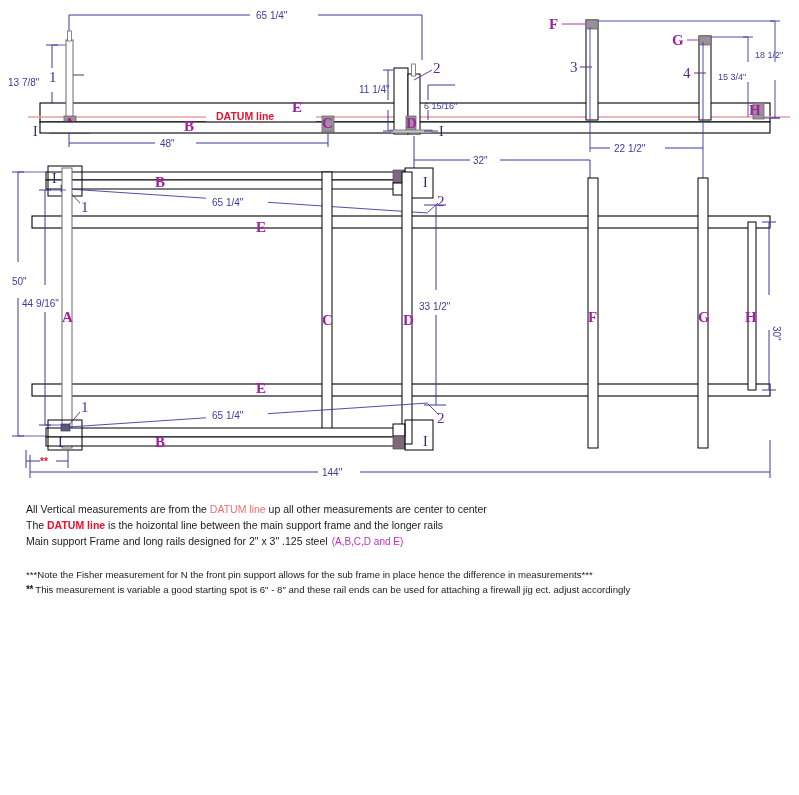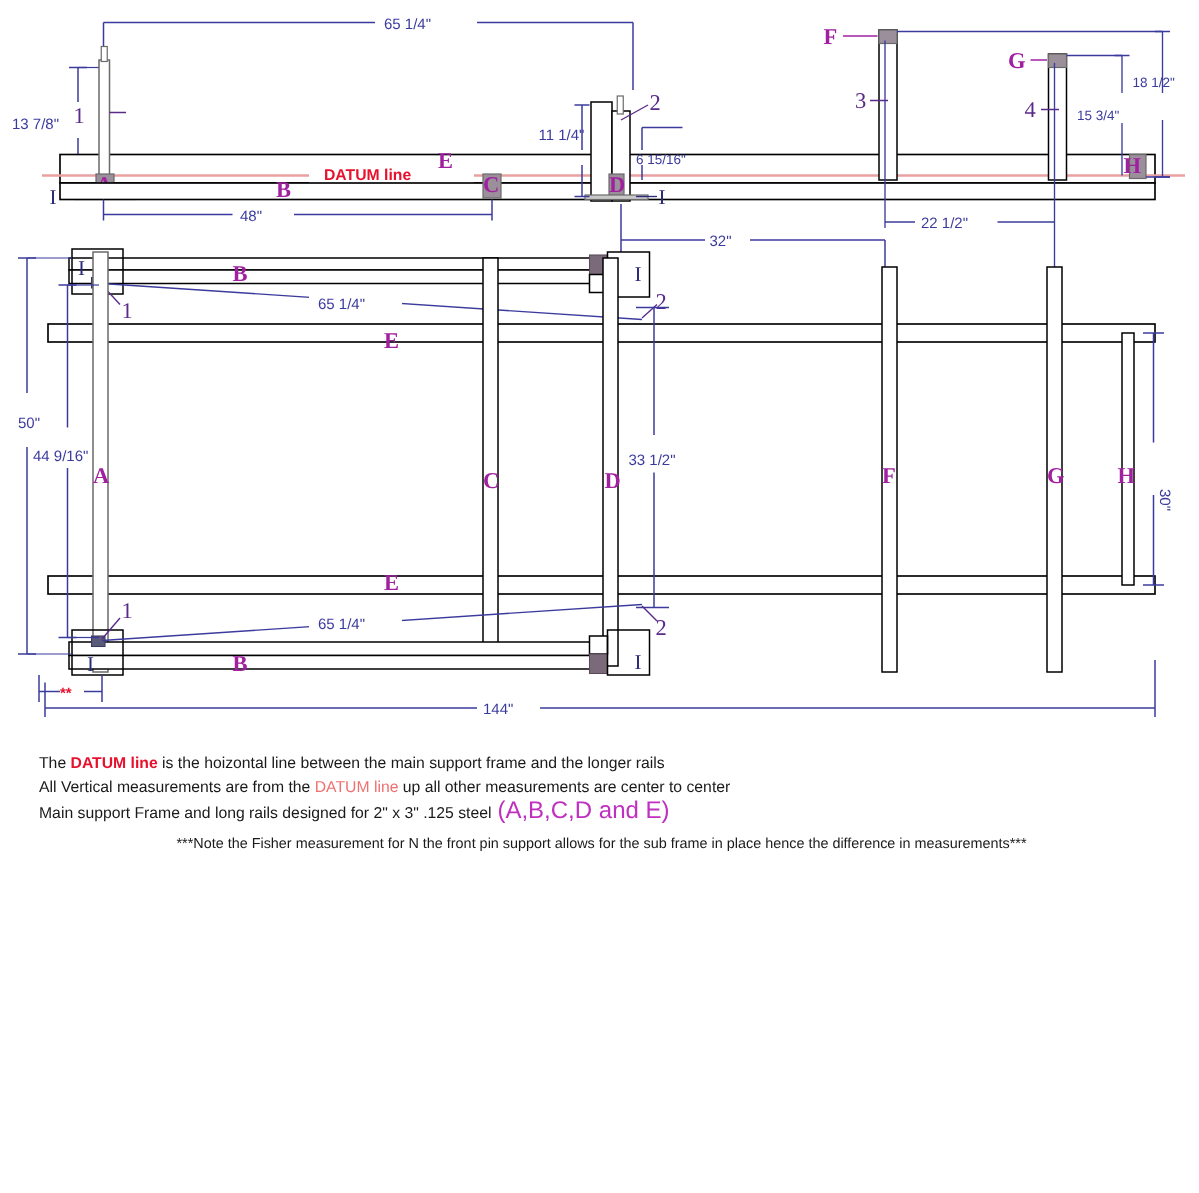"The DATUM line is the" div.note-line { order: before "All Vertical measurements are from" -> after "All Vertical measurements are from" }
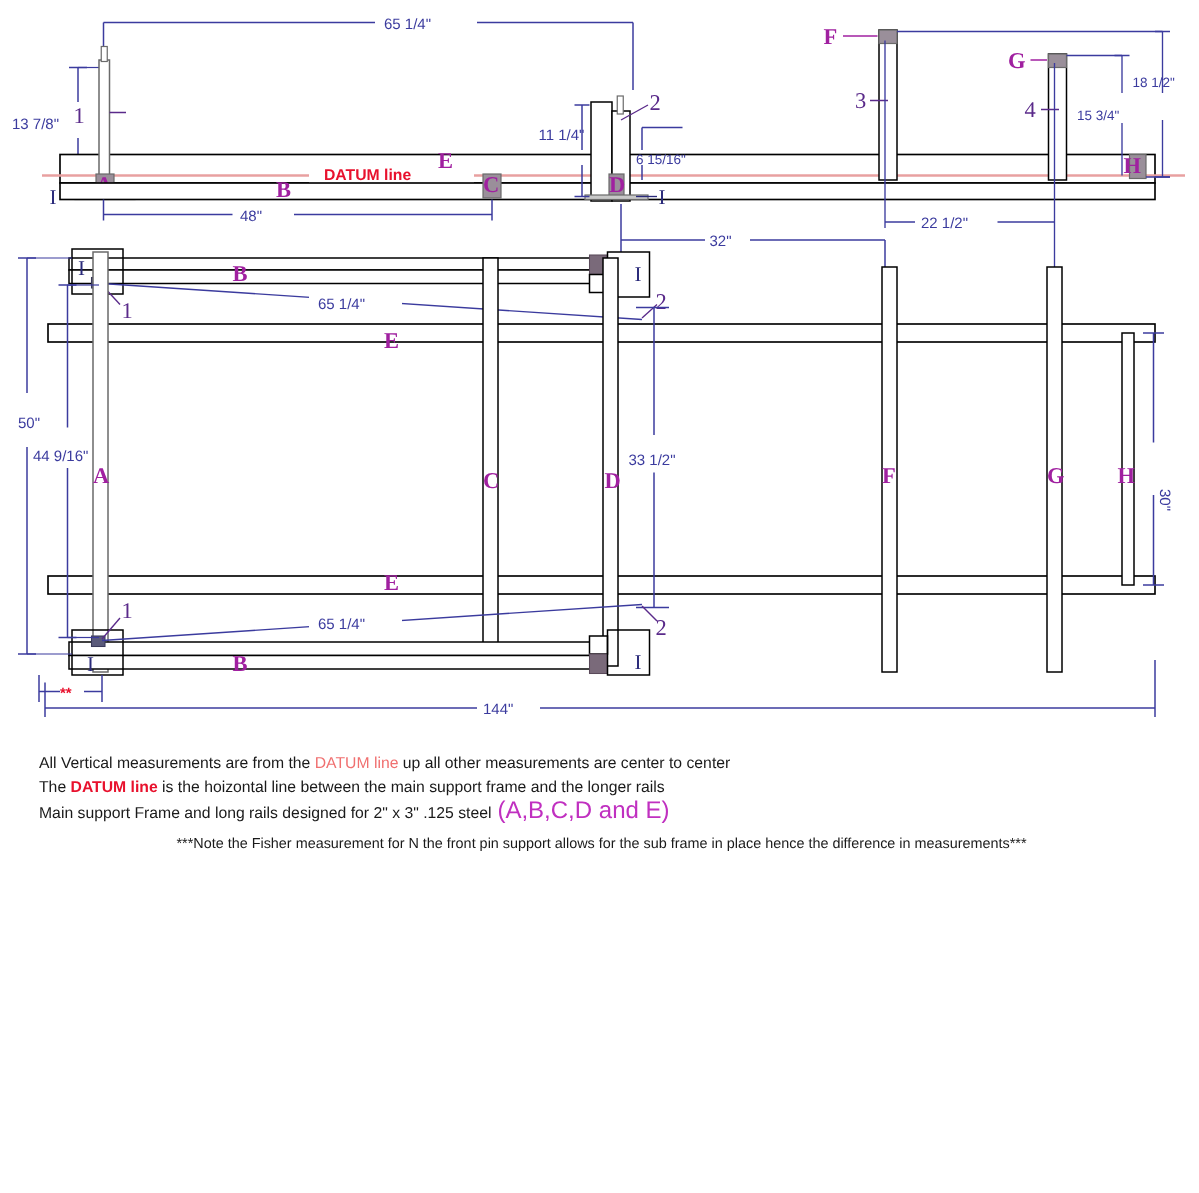"(A,B,C,D and E)" .hl-purple { font-size: 16px -> 10px }
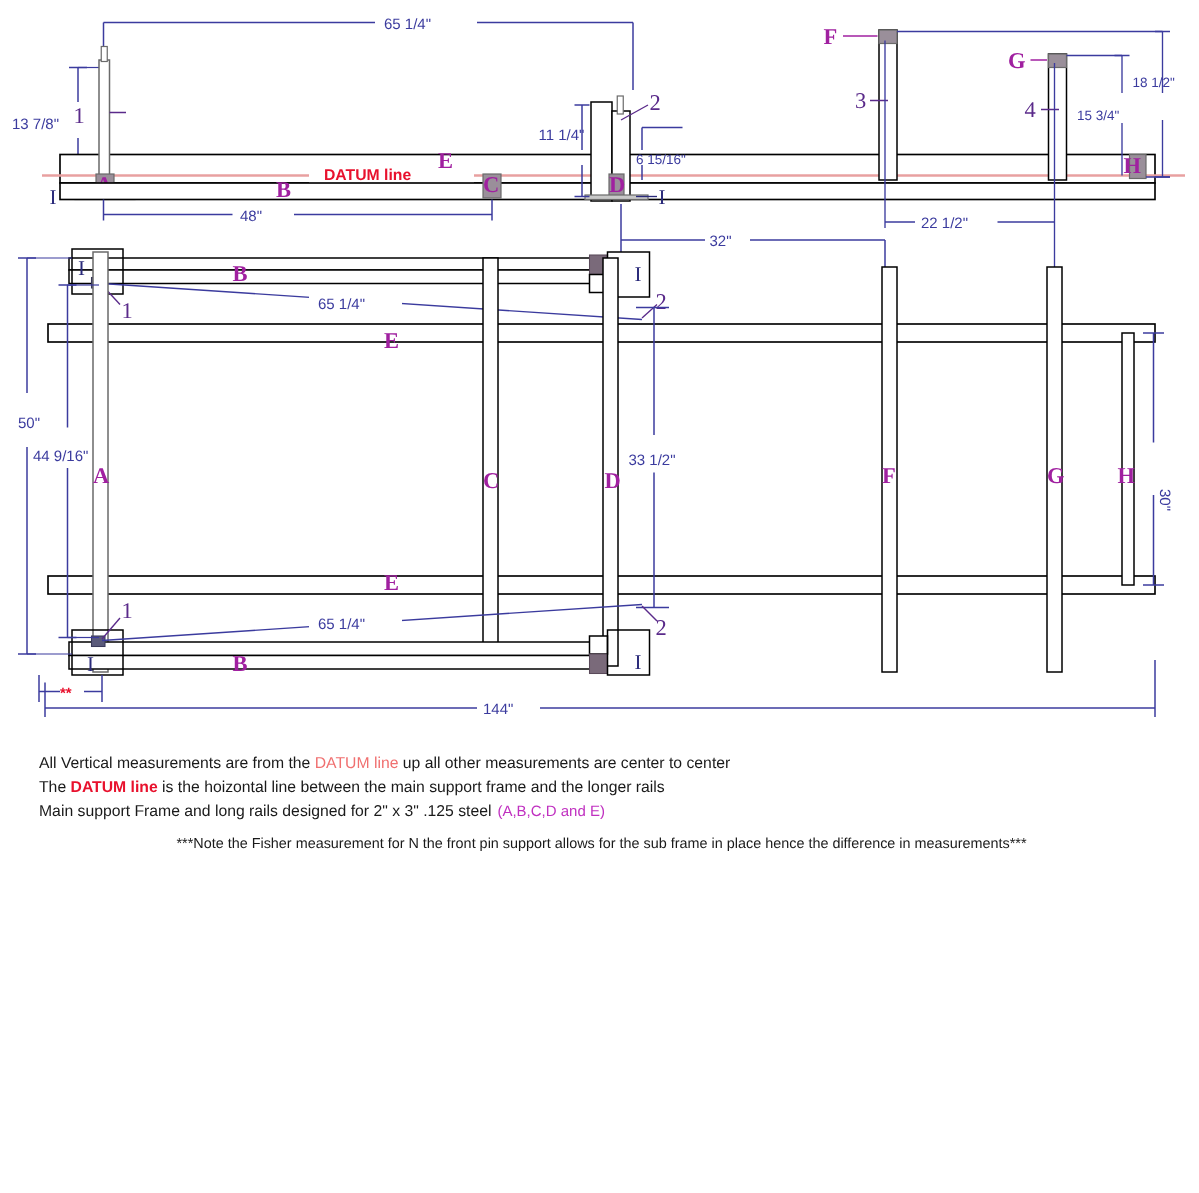"***Note the Fisher measurement for" div.note-line { margin-top: 4px -> 16px; text-align: center -> none }
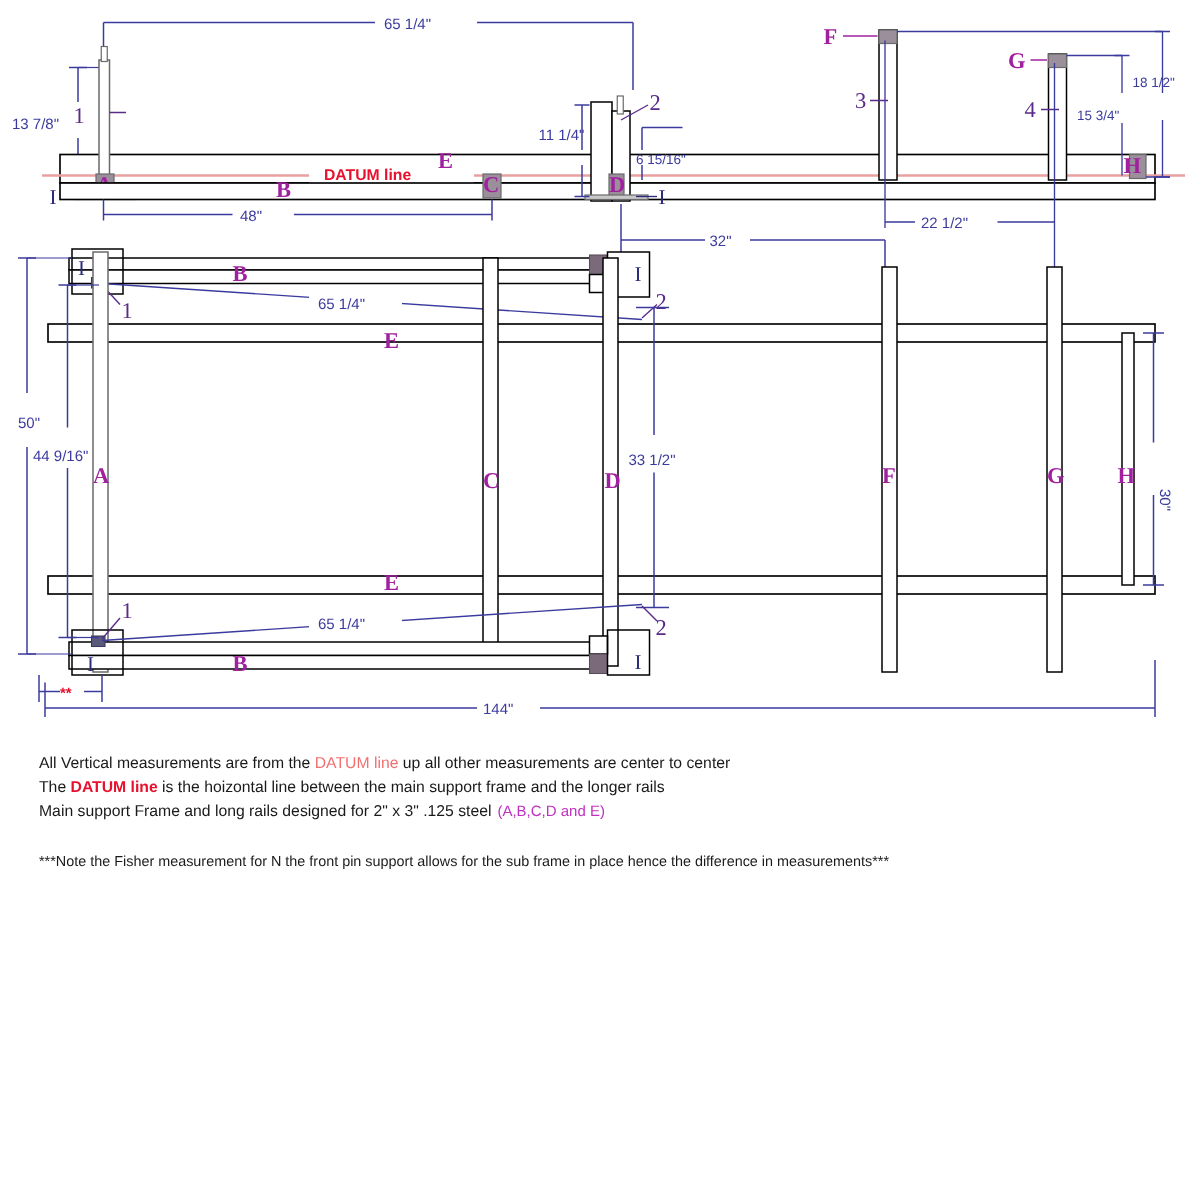"** This measurement is variable" div.note-line { html: none -> <div><span>**</span><span> This measurement is variable a good starting spot is 6" - 8" and these rail ends can be used for attaching a firewall jig ect. adjust accordingly</span></div> }
